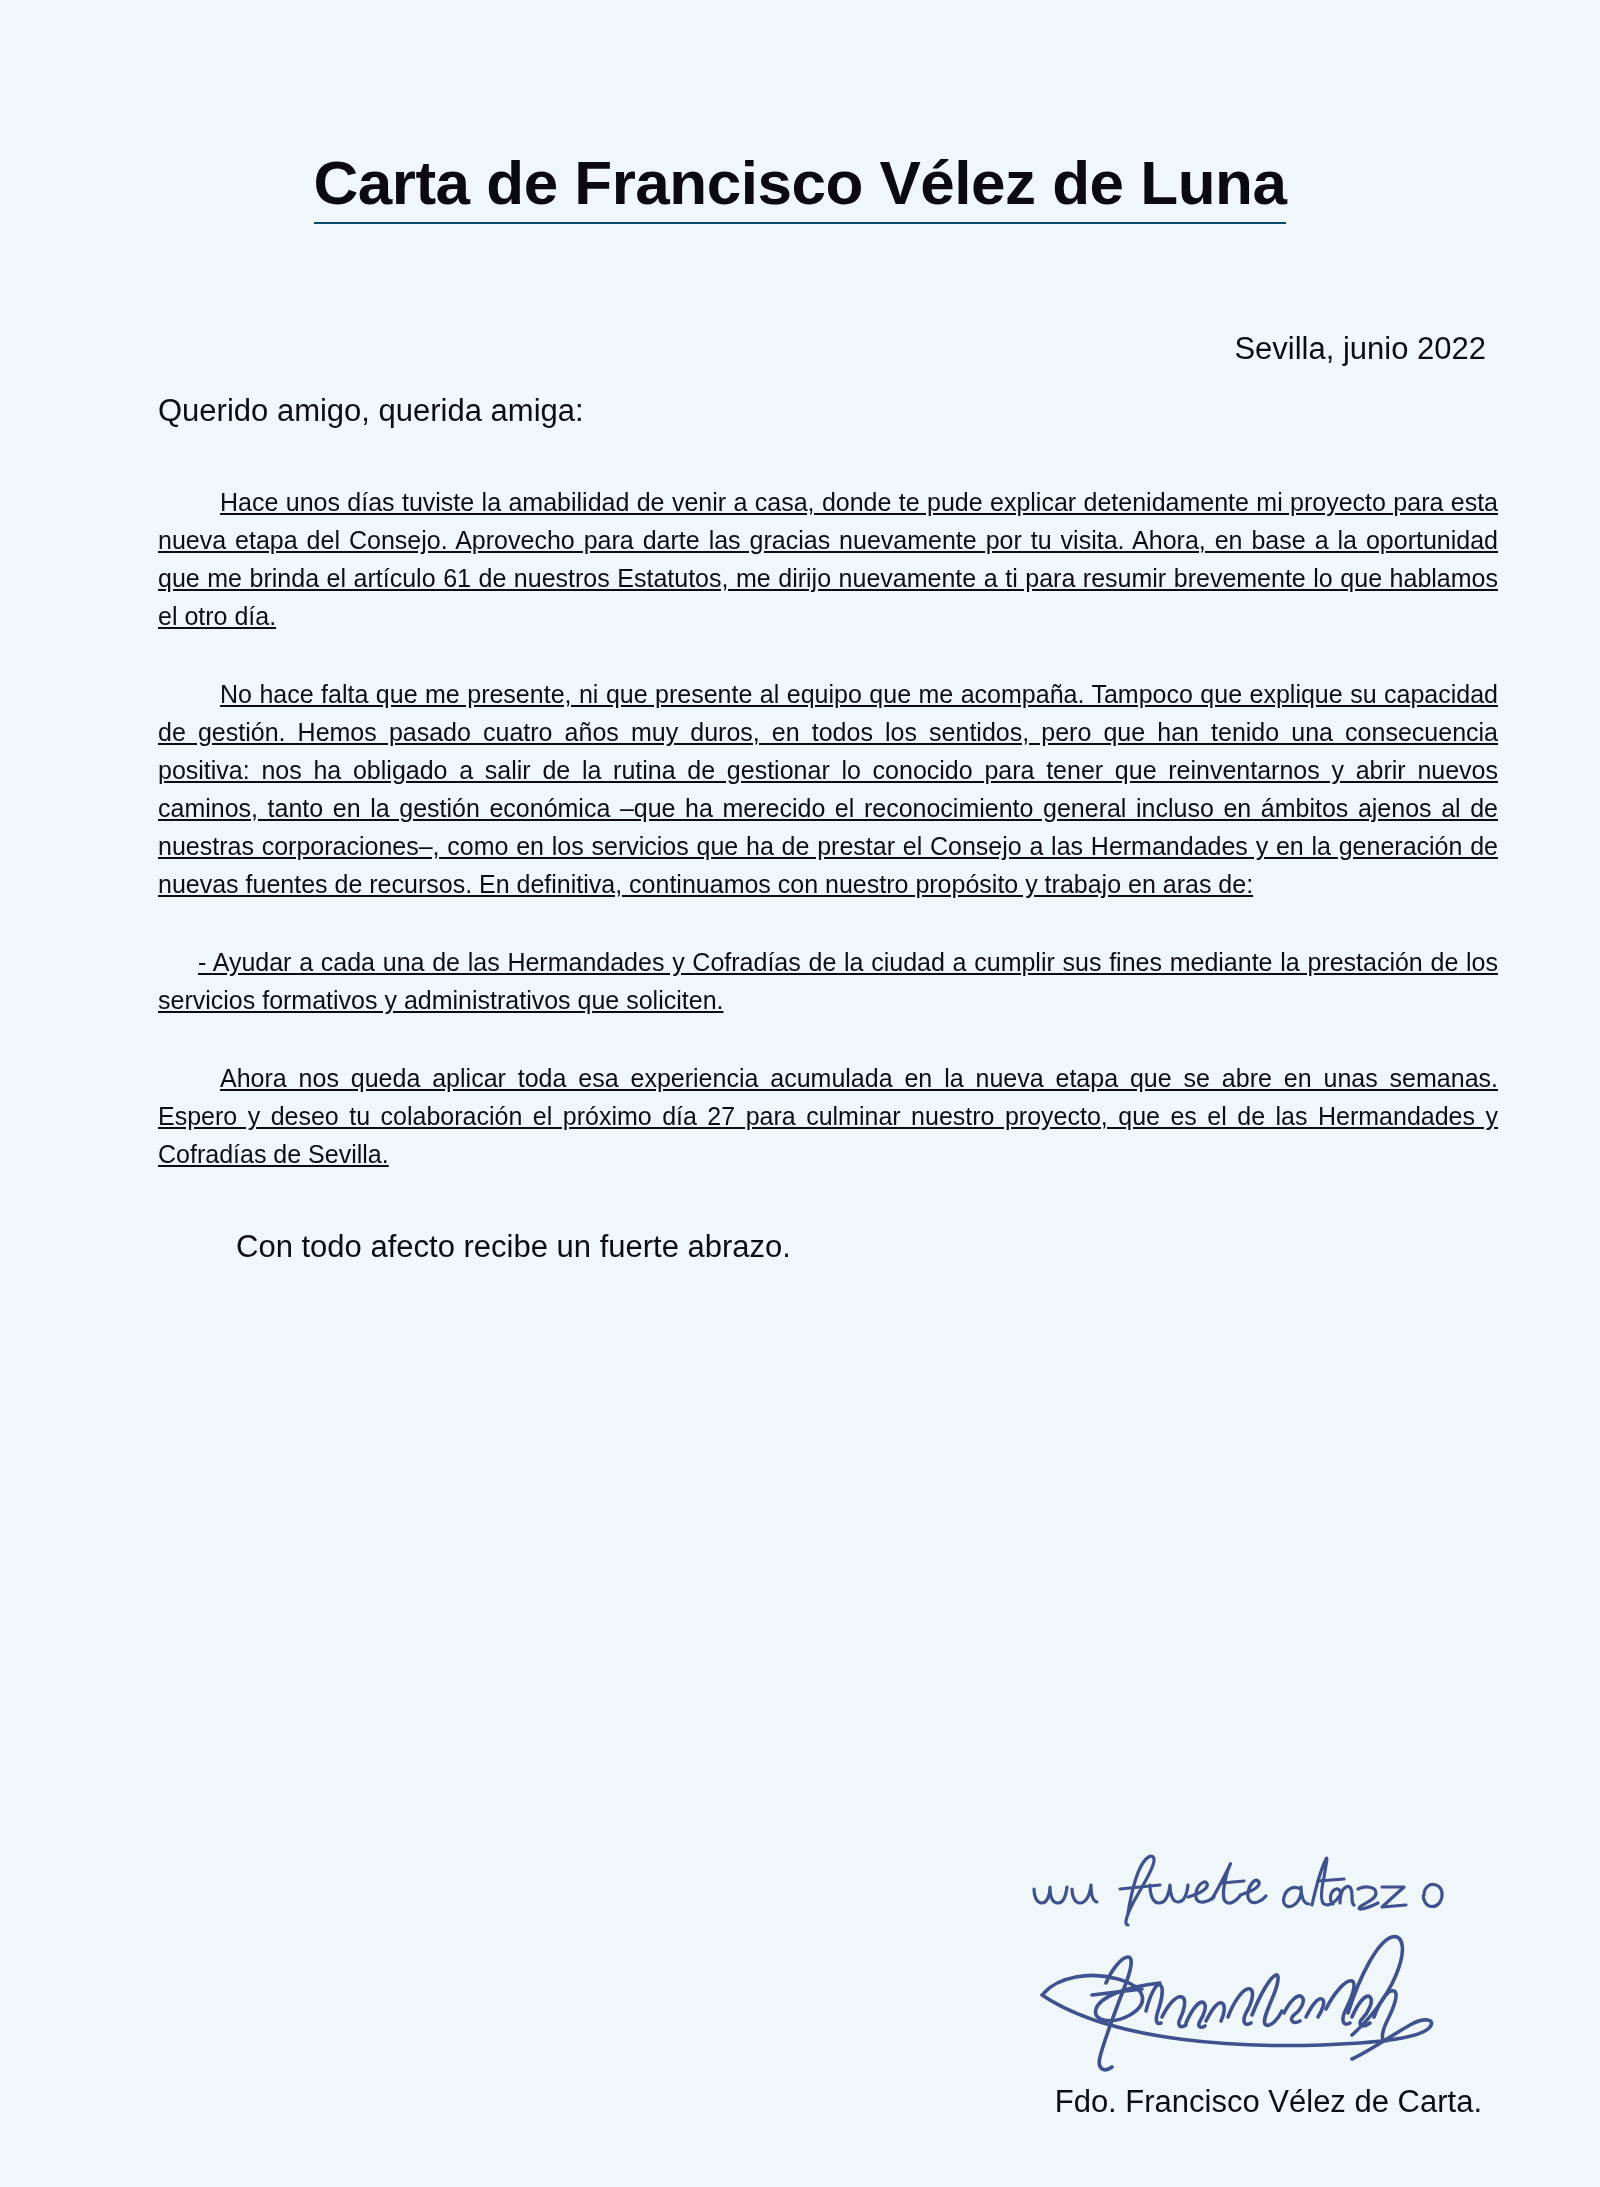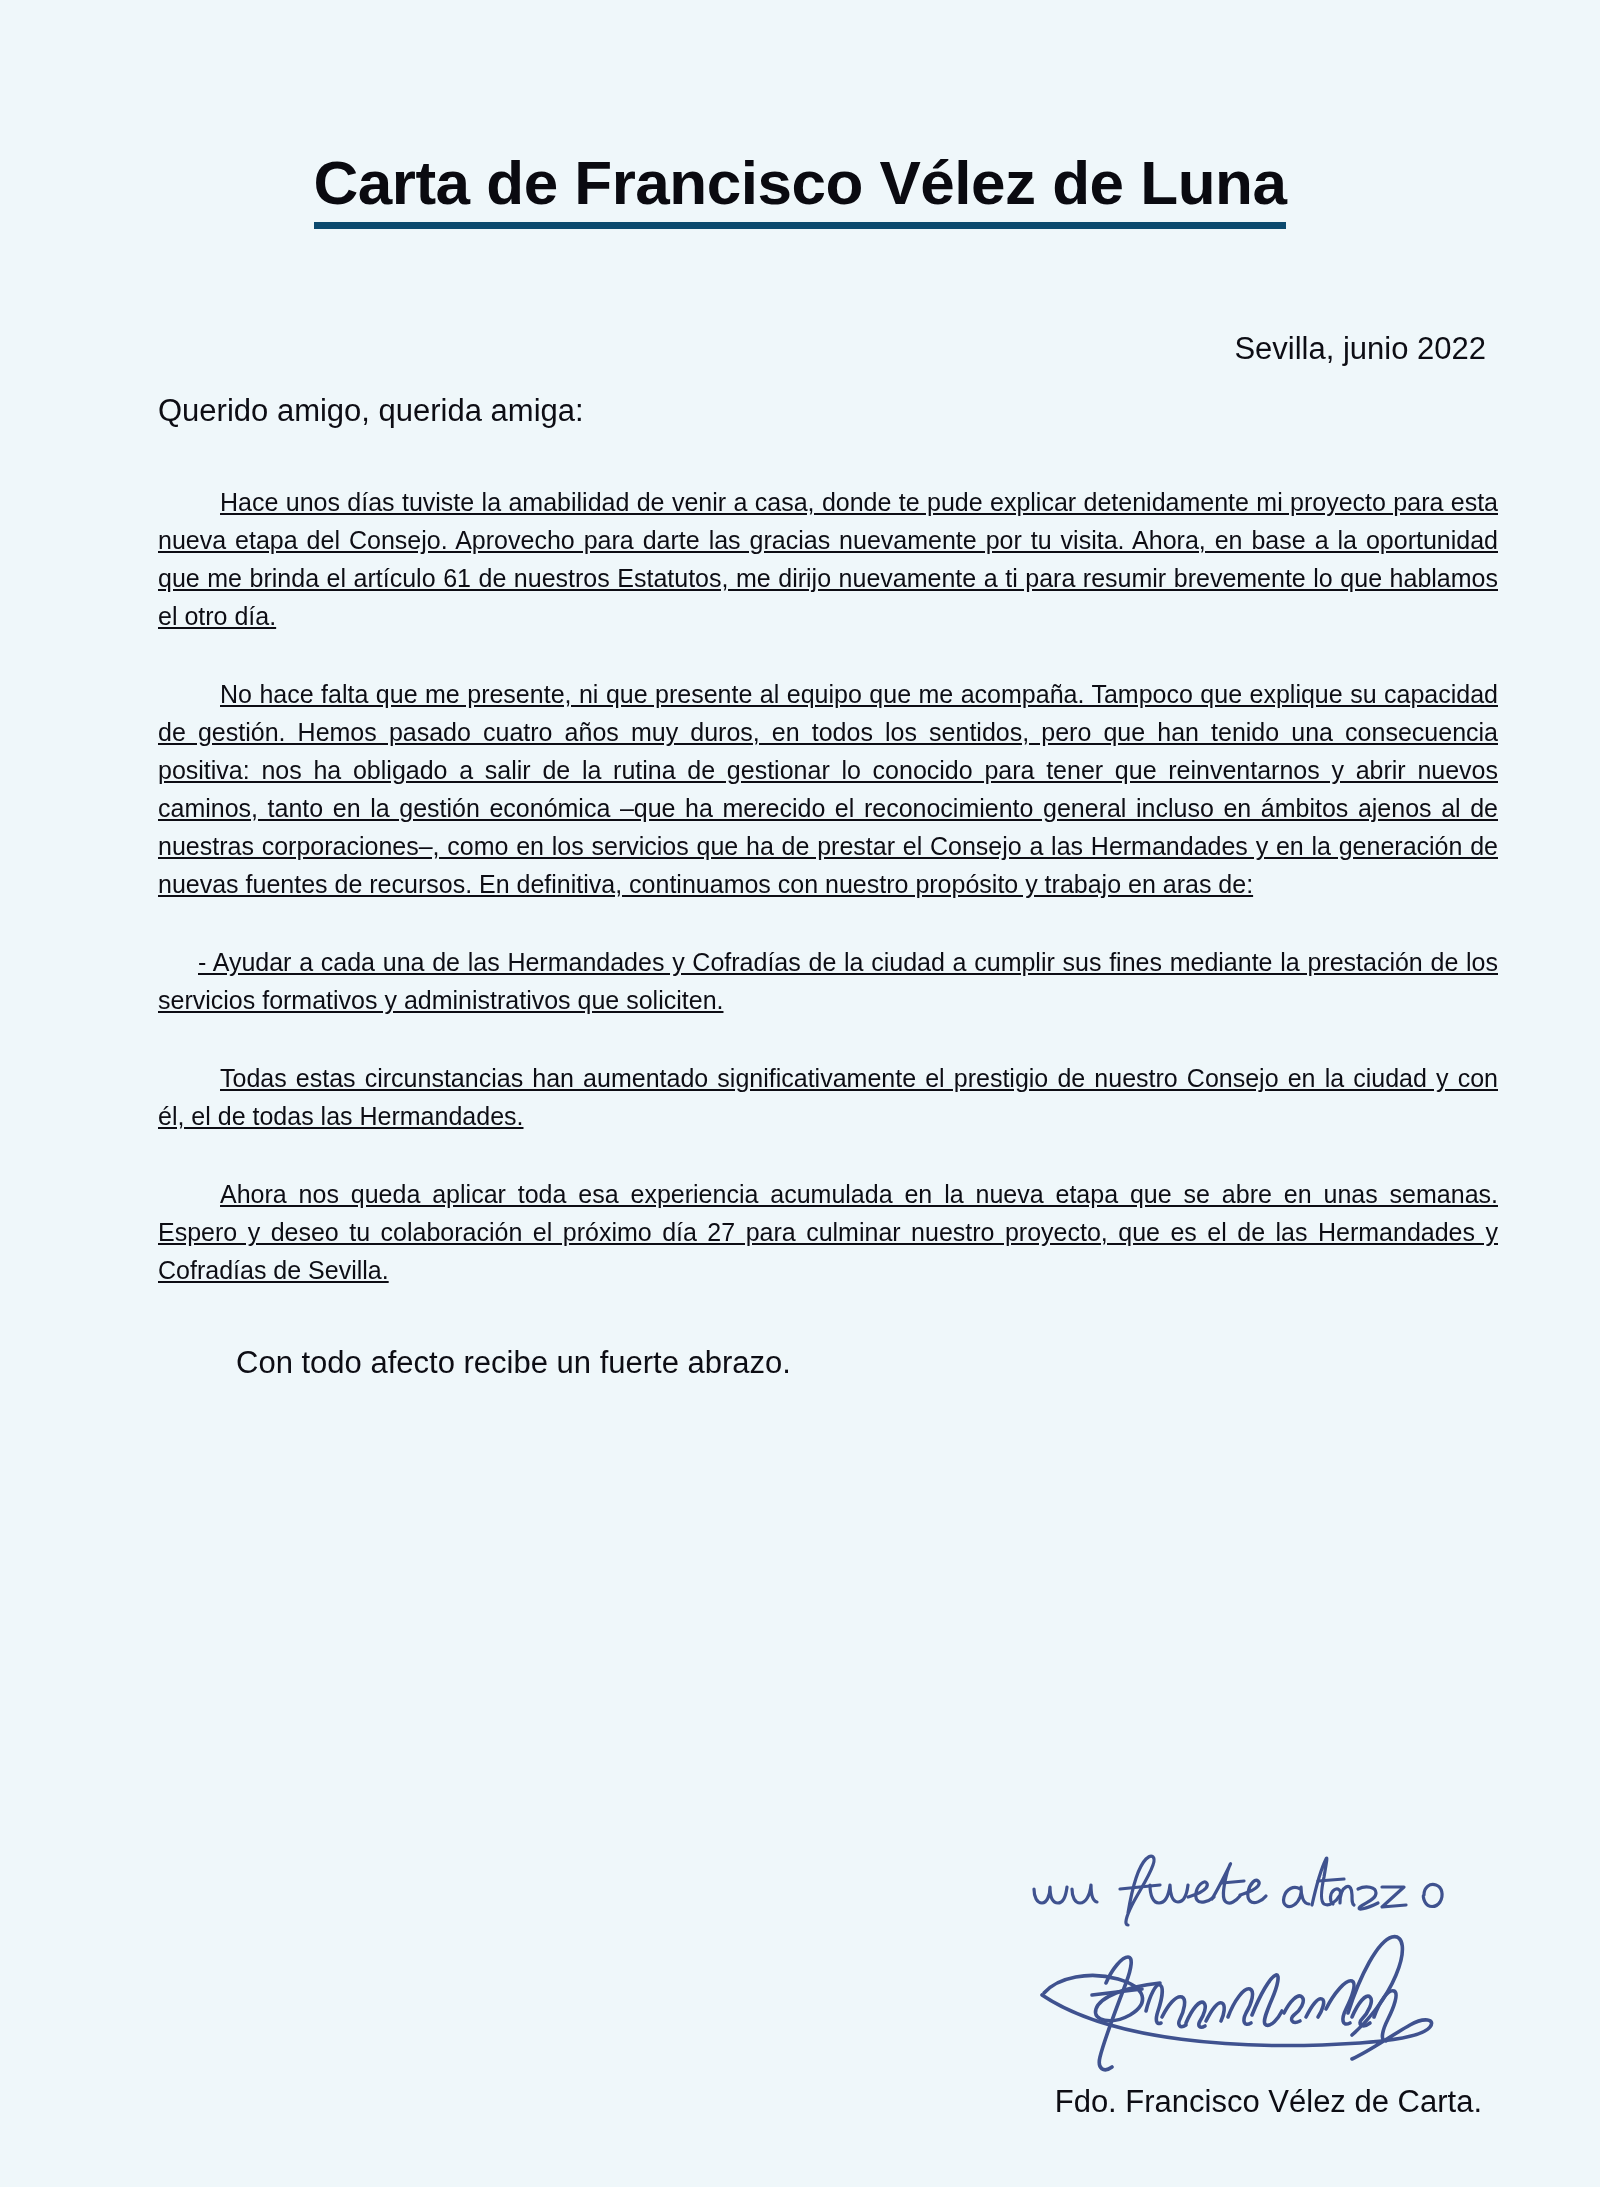"Carta de Francisco Vélez de" .doc-title { border-bottom: 7px solid #0c4a6e -> 2px solid #0c4a6e }
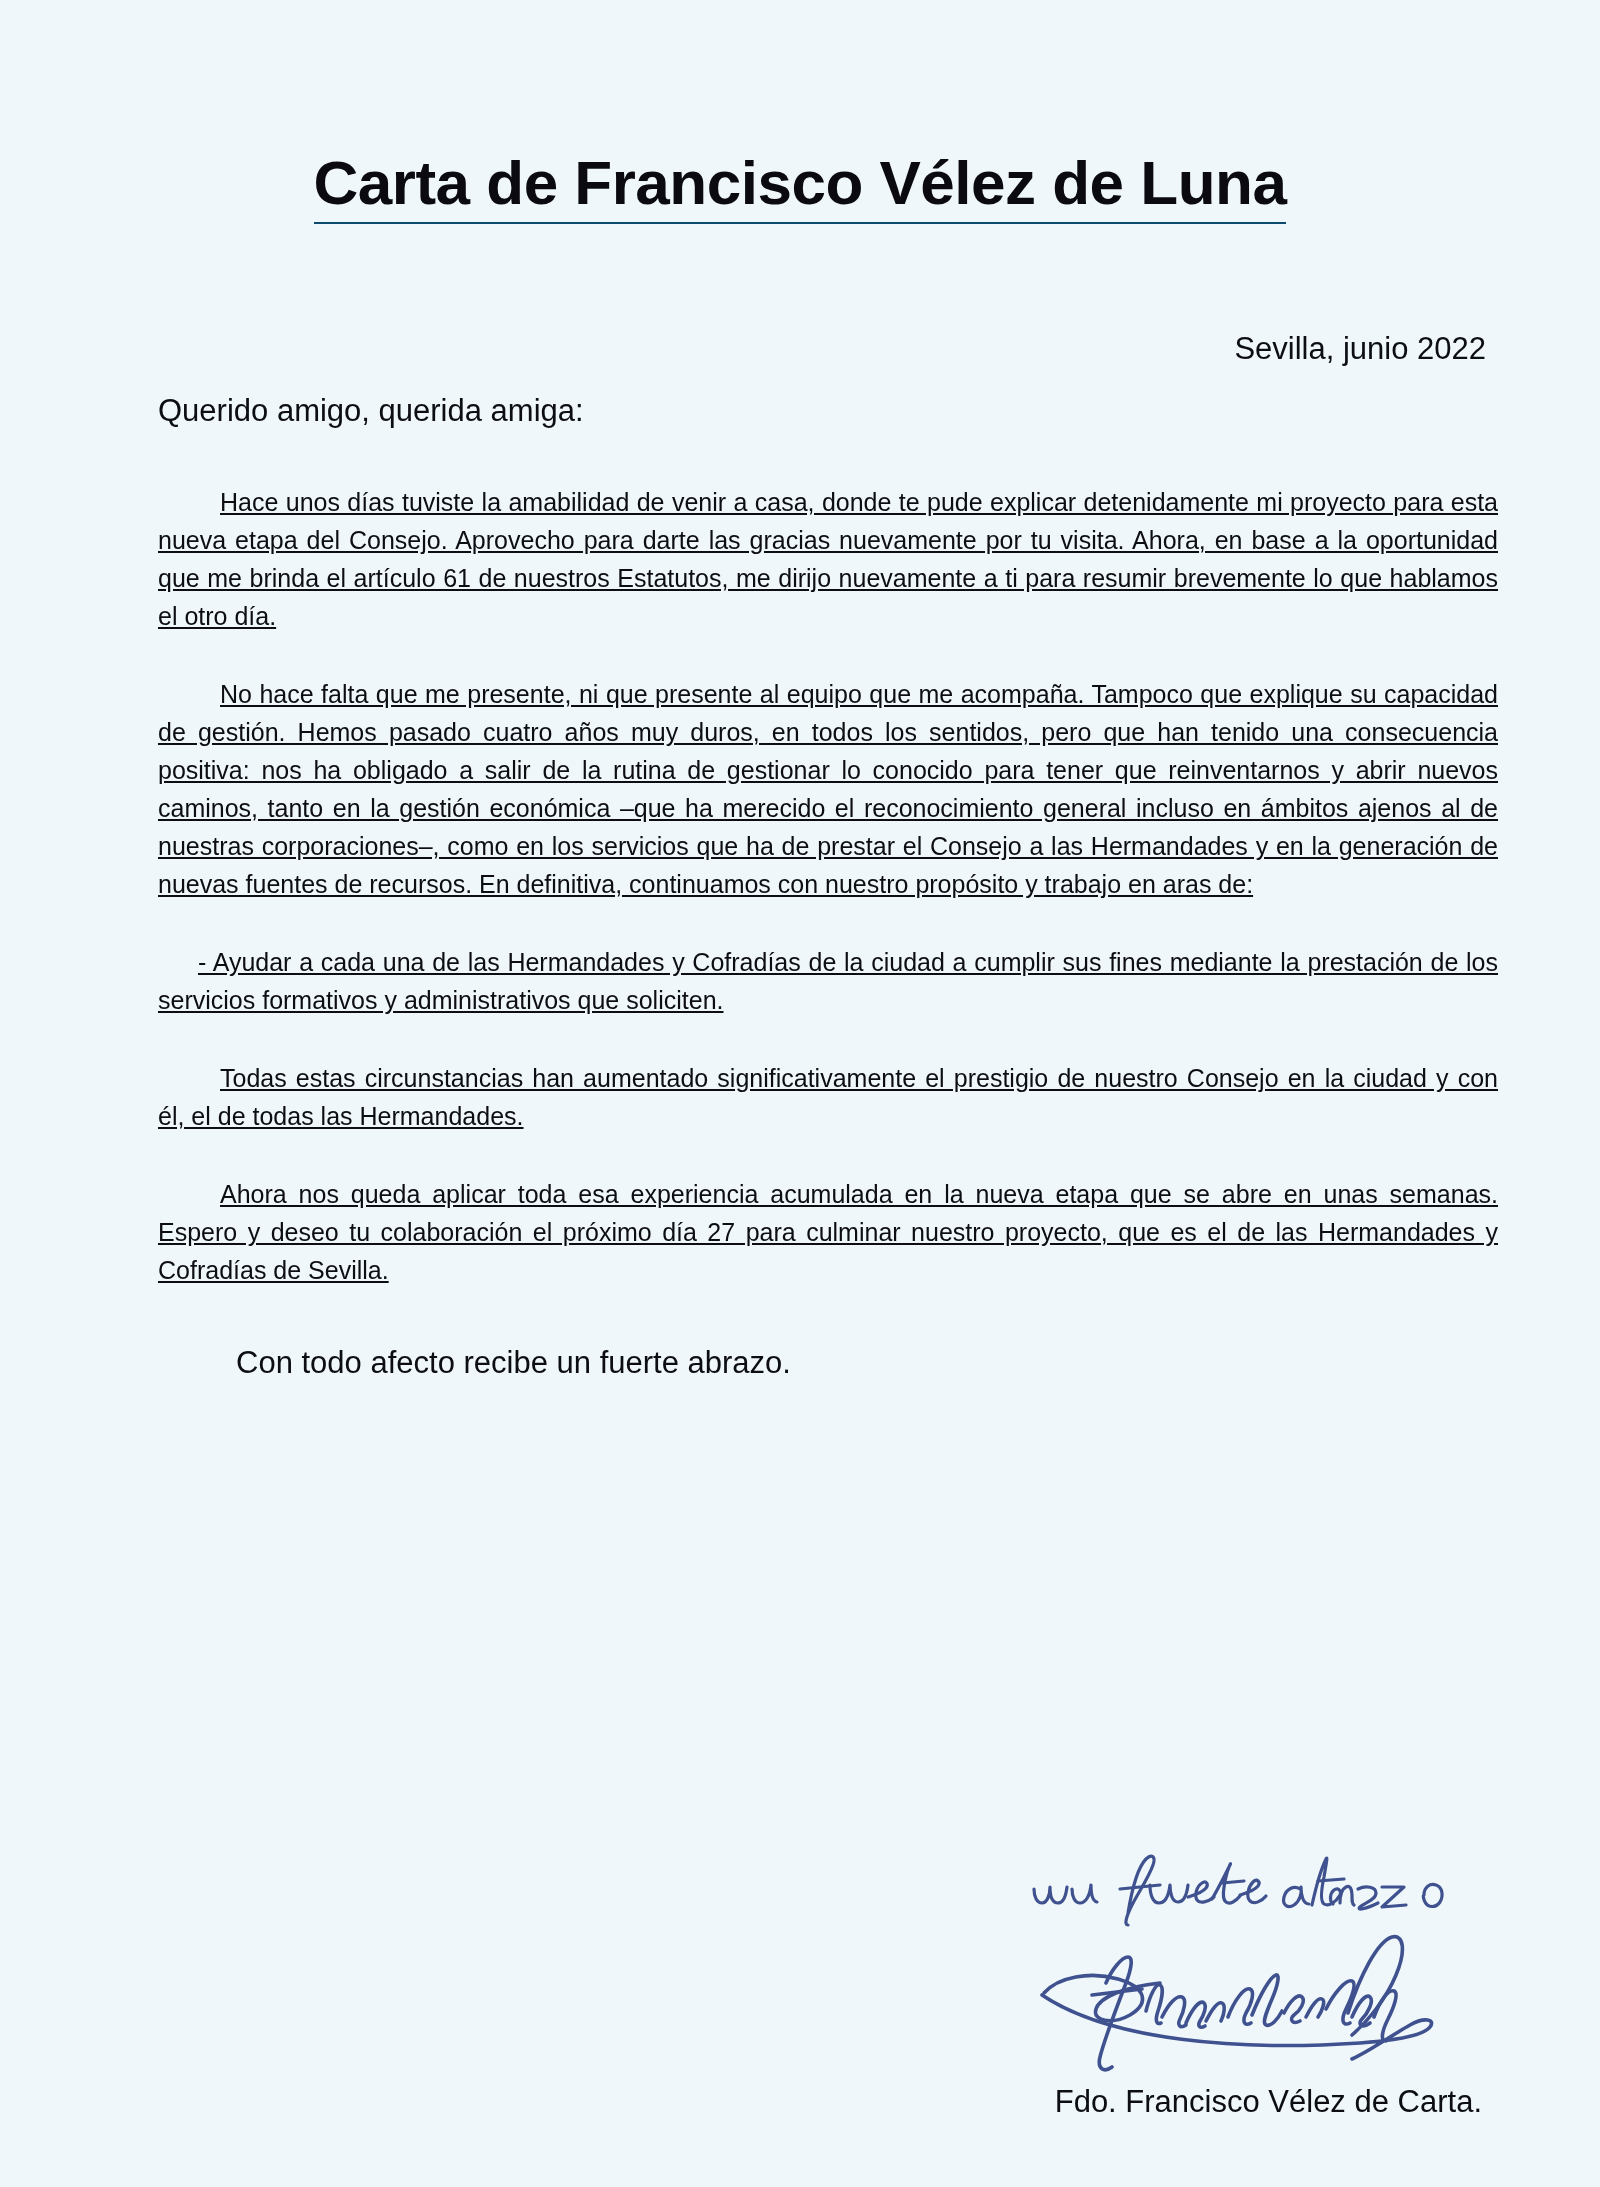"Todas estas circunstancias han aumentado" p.para { html: <p>Todas estas circunstancias han aumentado significativamente el prestigio de nuestro Consejo en la ciudad y con él, el de todas las Hermandades.</p> -> none }
